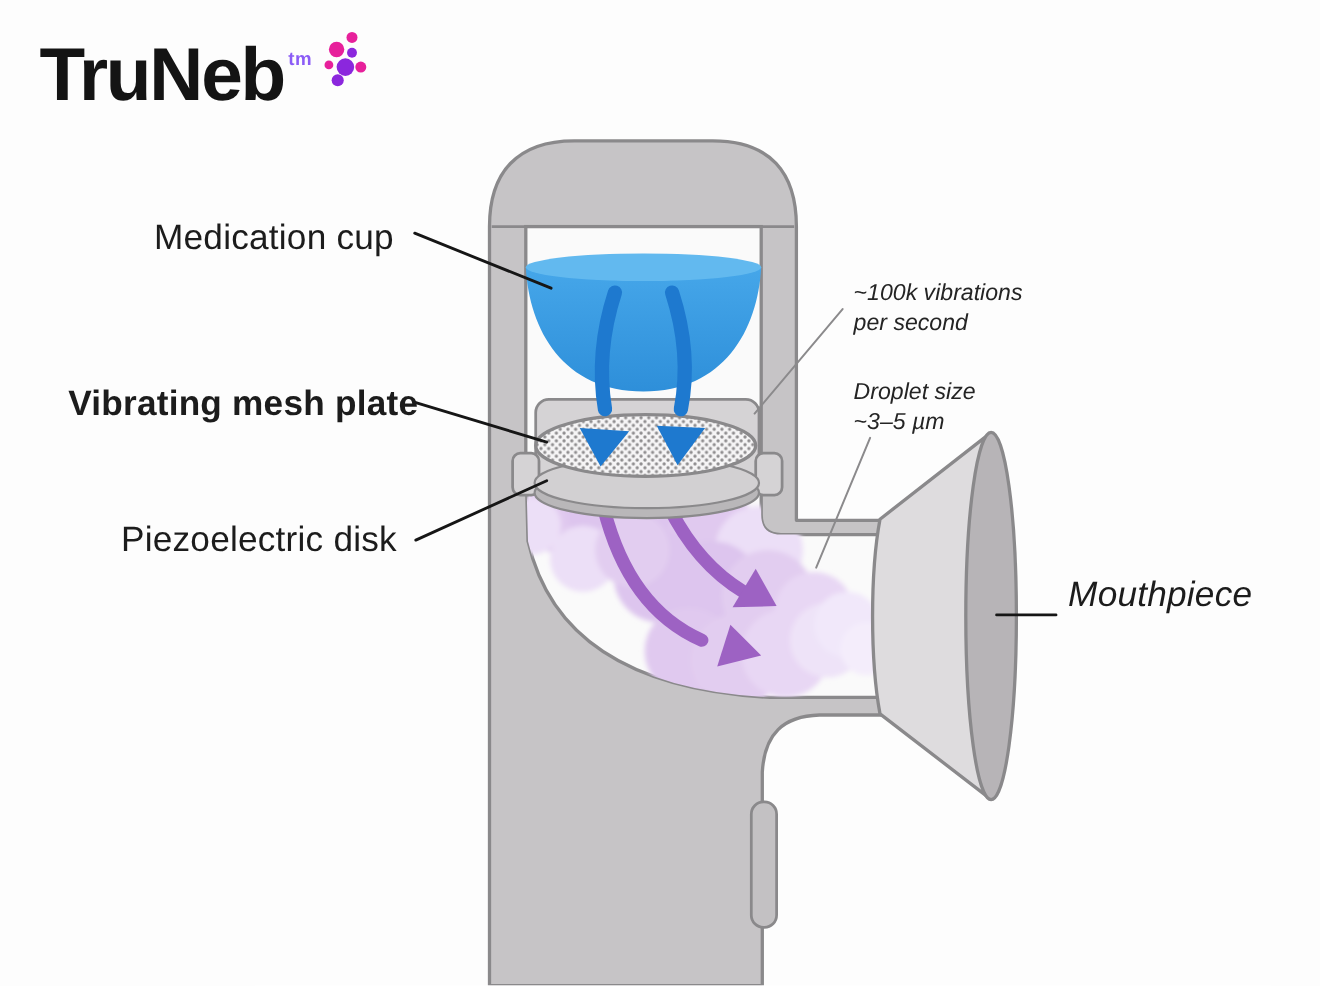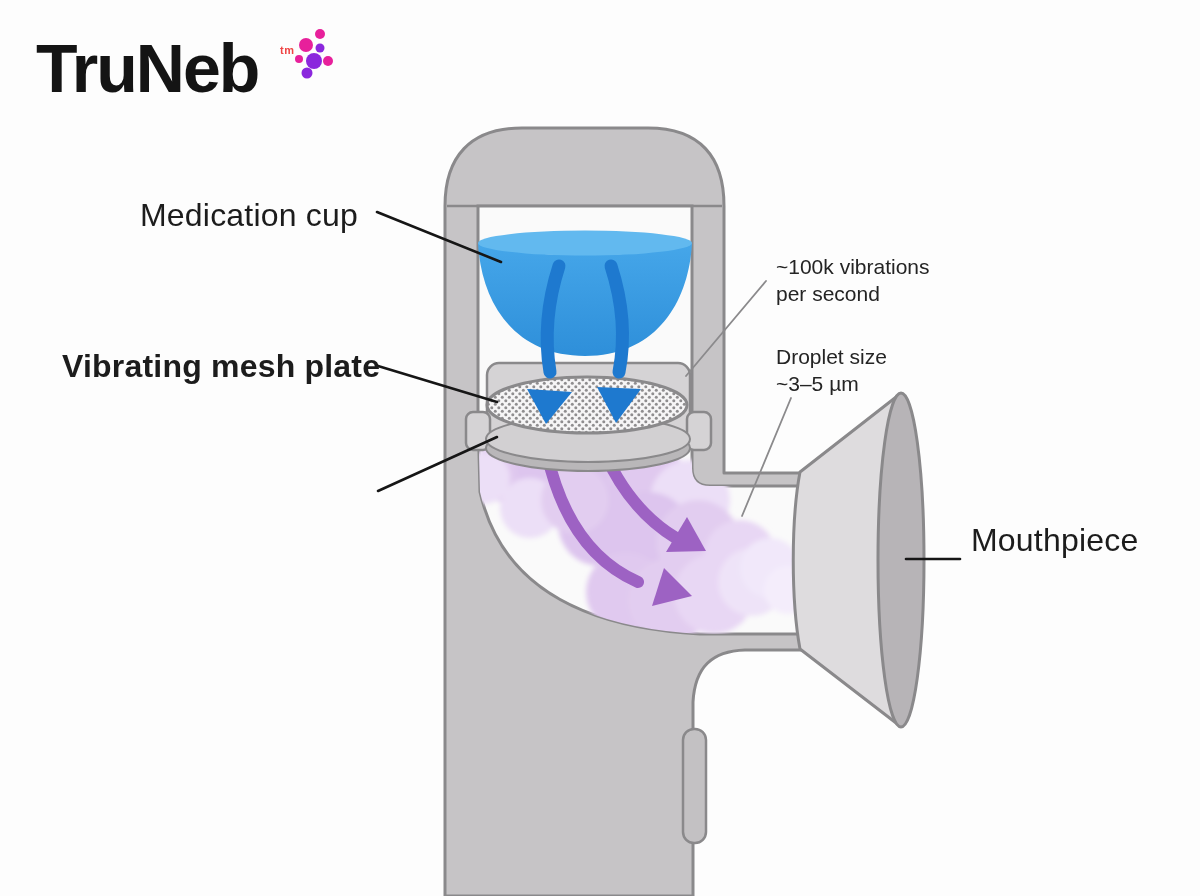"tm" .logo-tm { color: #ef4444 -> #8b5cf6; font-size: 11px -> 17px; left: 280px -> 262px }
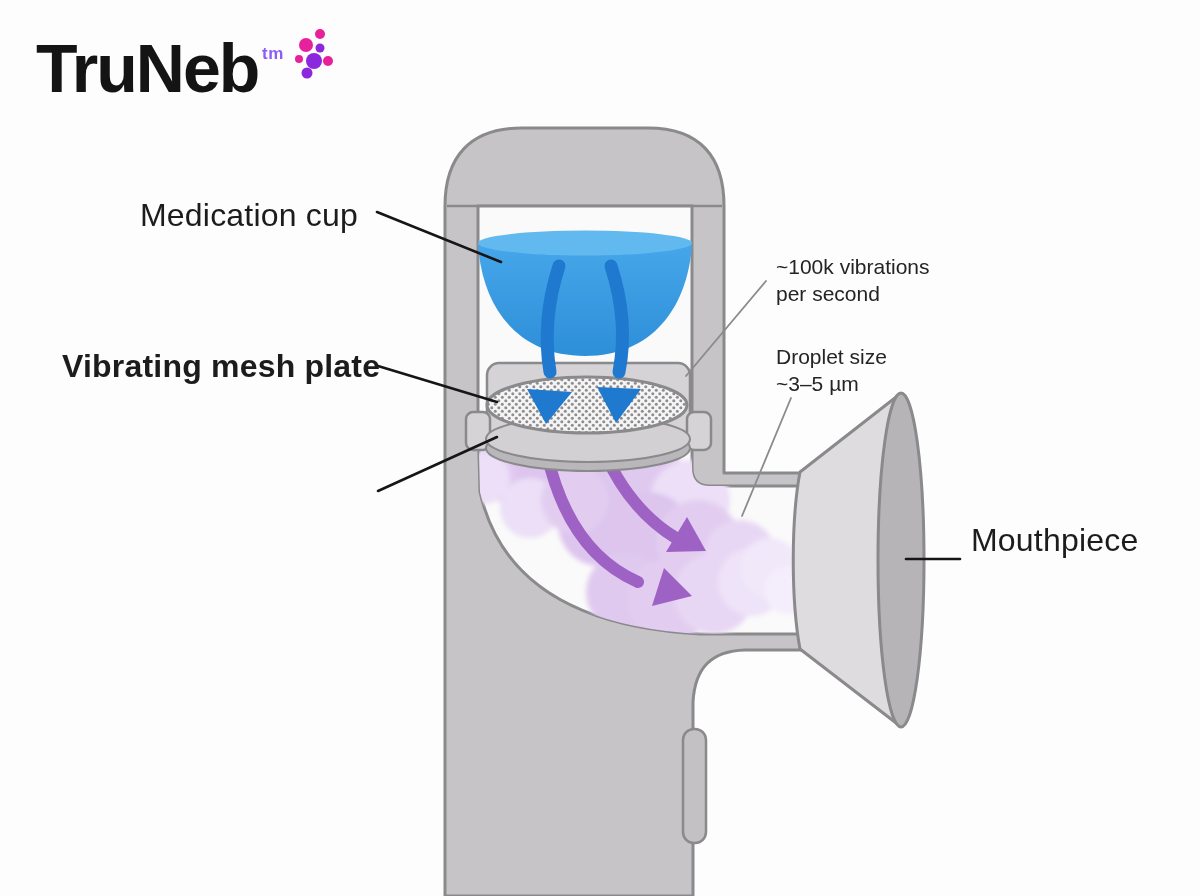"~100k vibrations" .lbl-line { font-style: none -> italic }
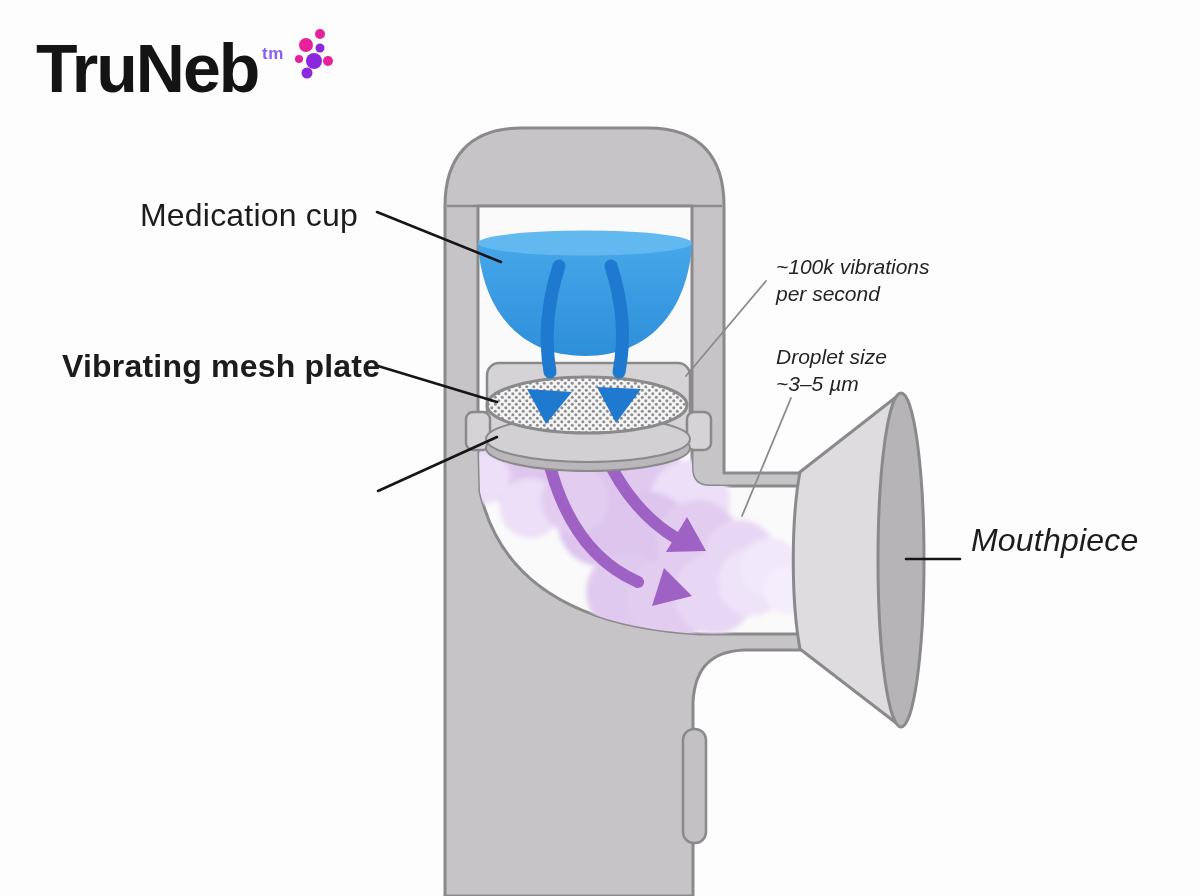"Piezoelectric disk" div.label { html: none -> <div>Piezoelectric disk</div> }
